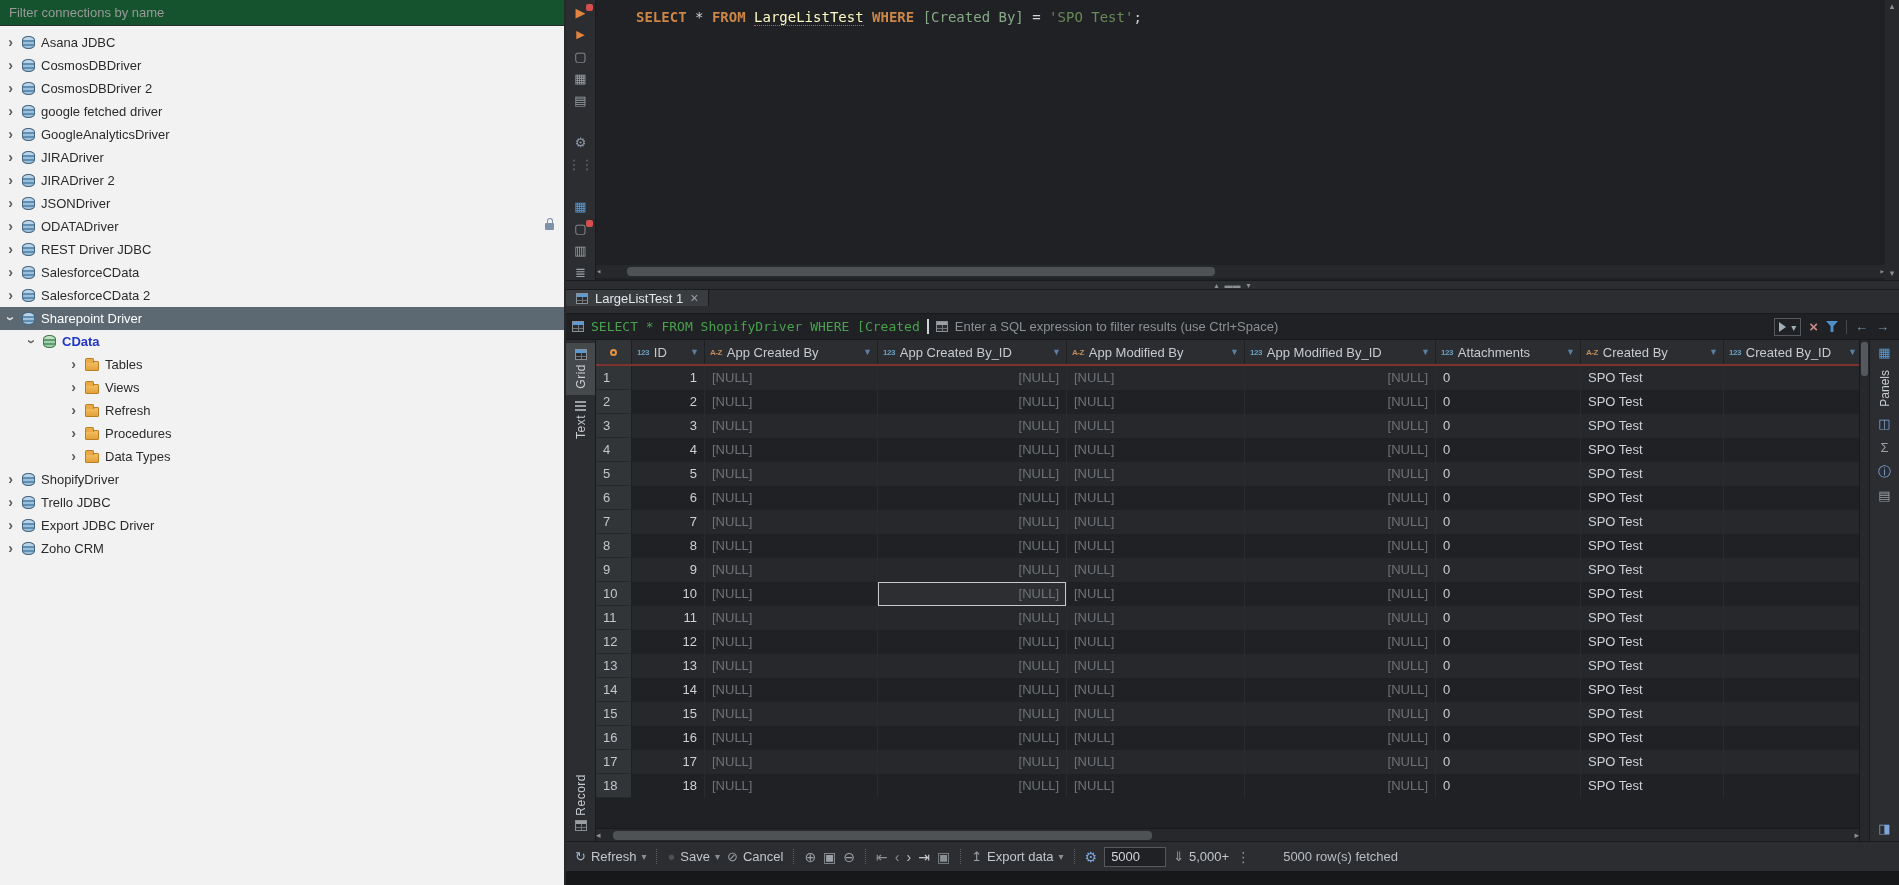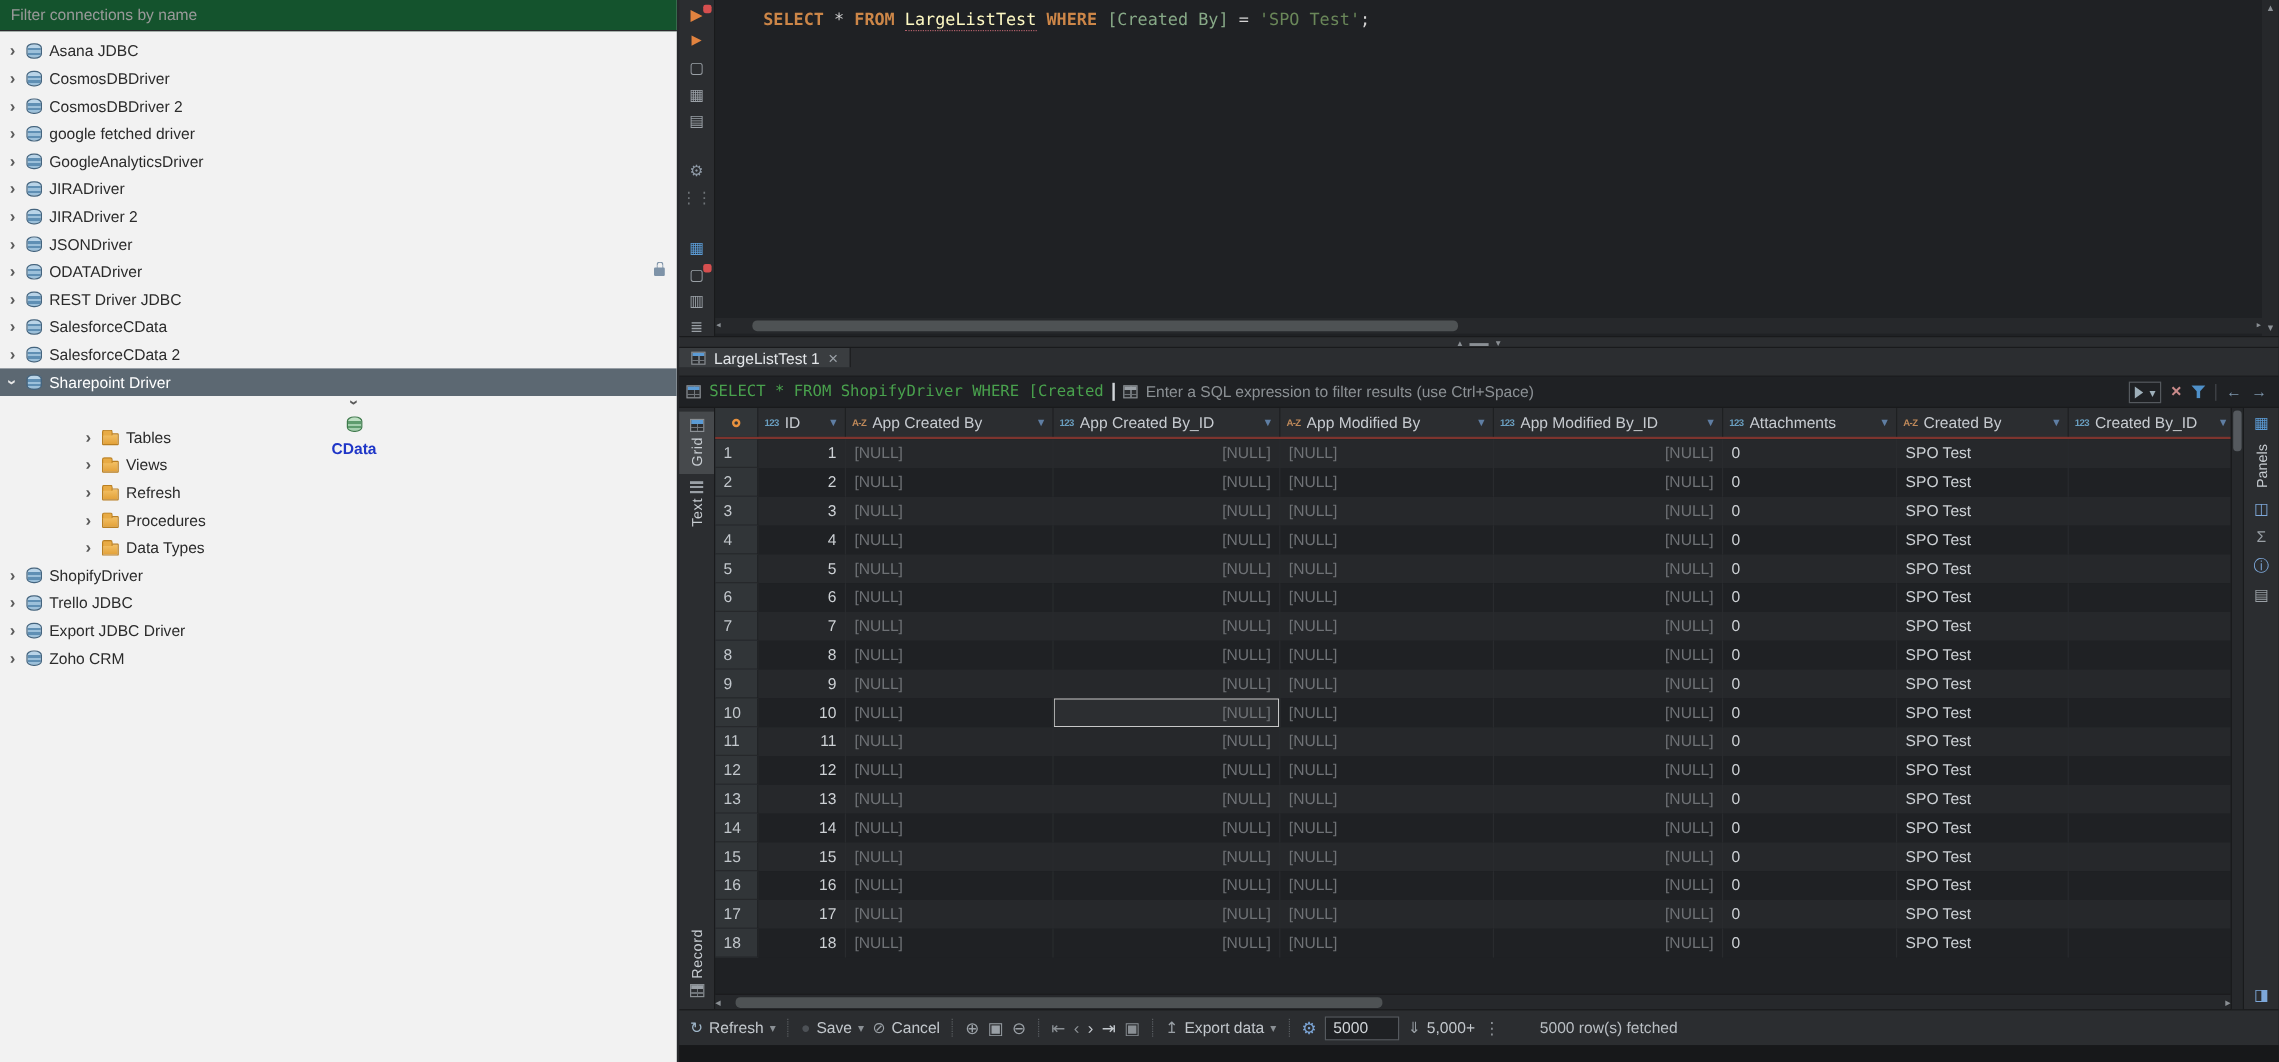"CData" div.tree-row { flex-direction: column -> none }
